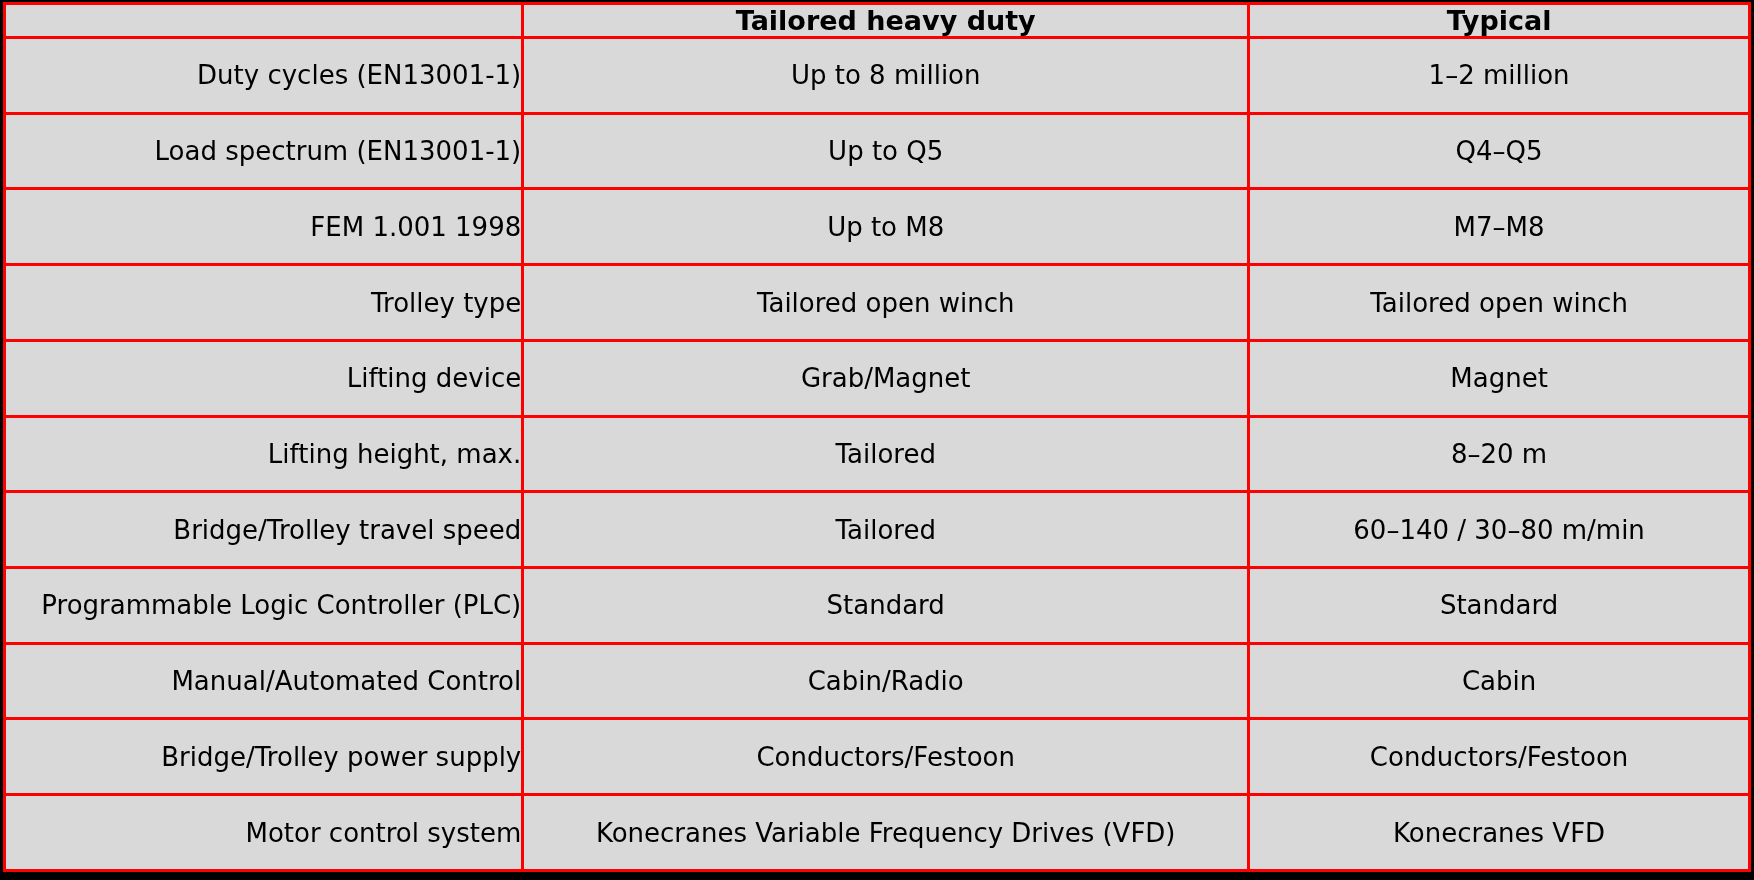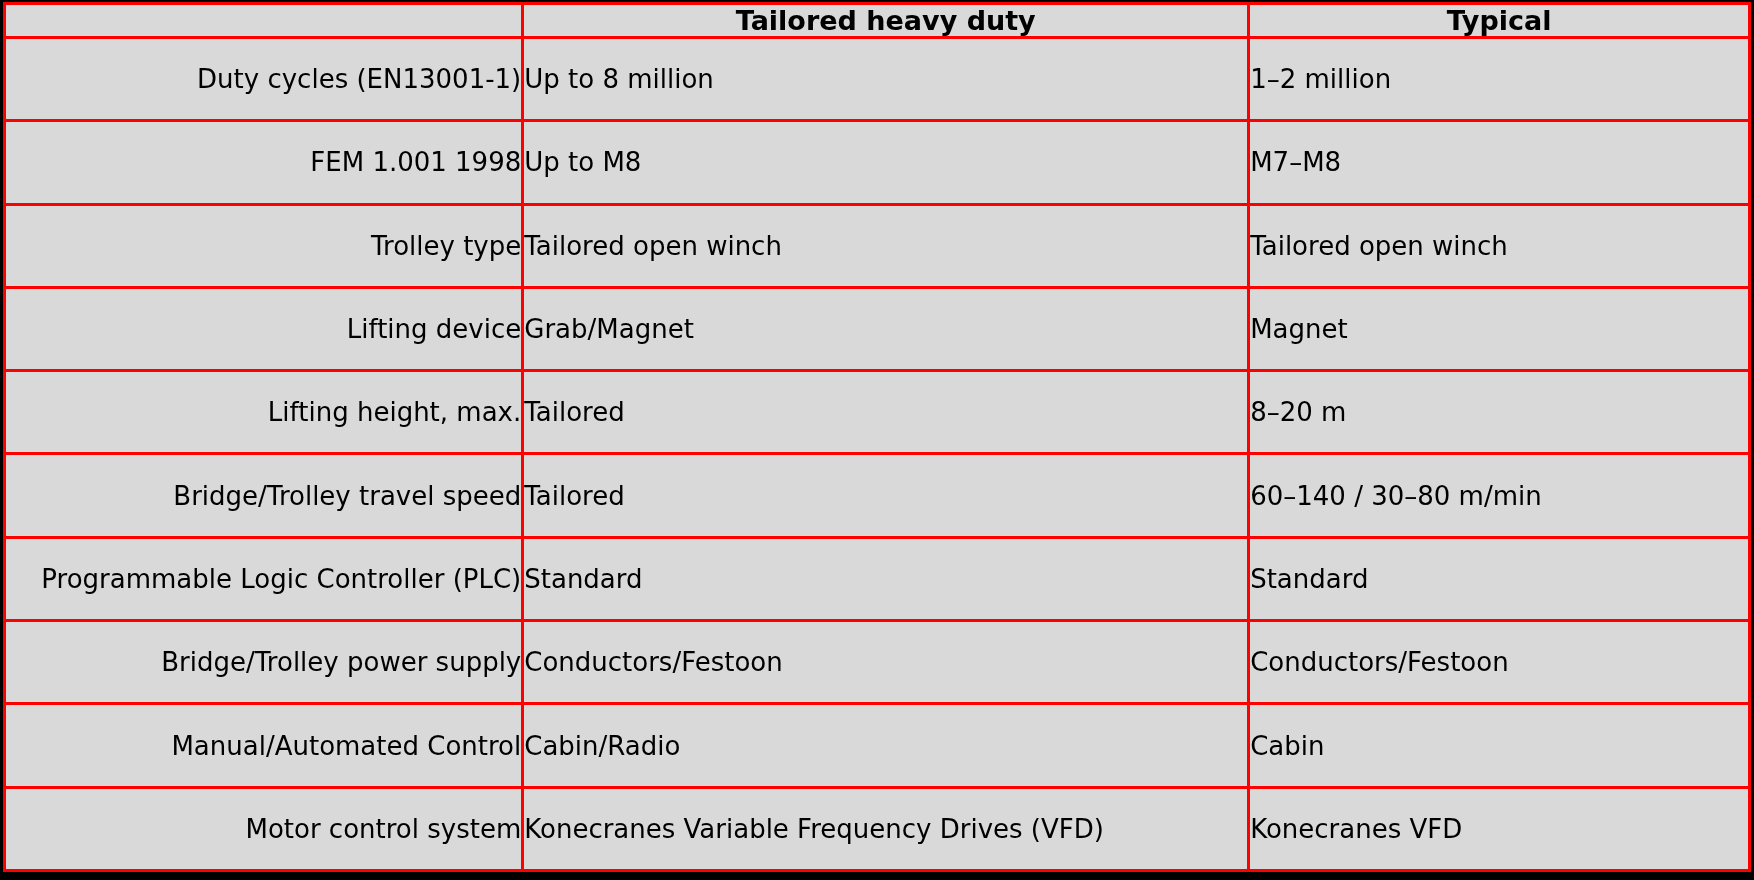"Up to 8 million" td.value-cell { text-align: none -> center }
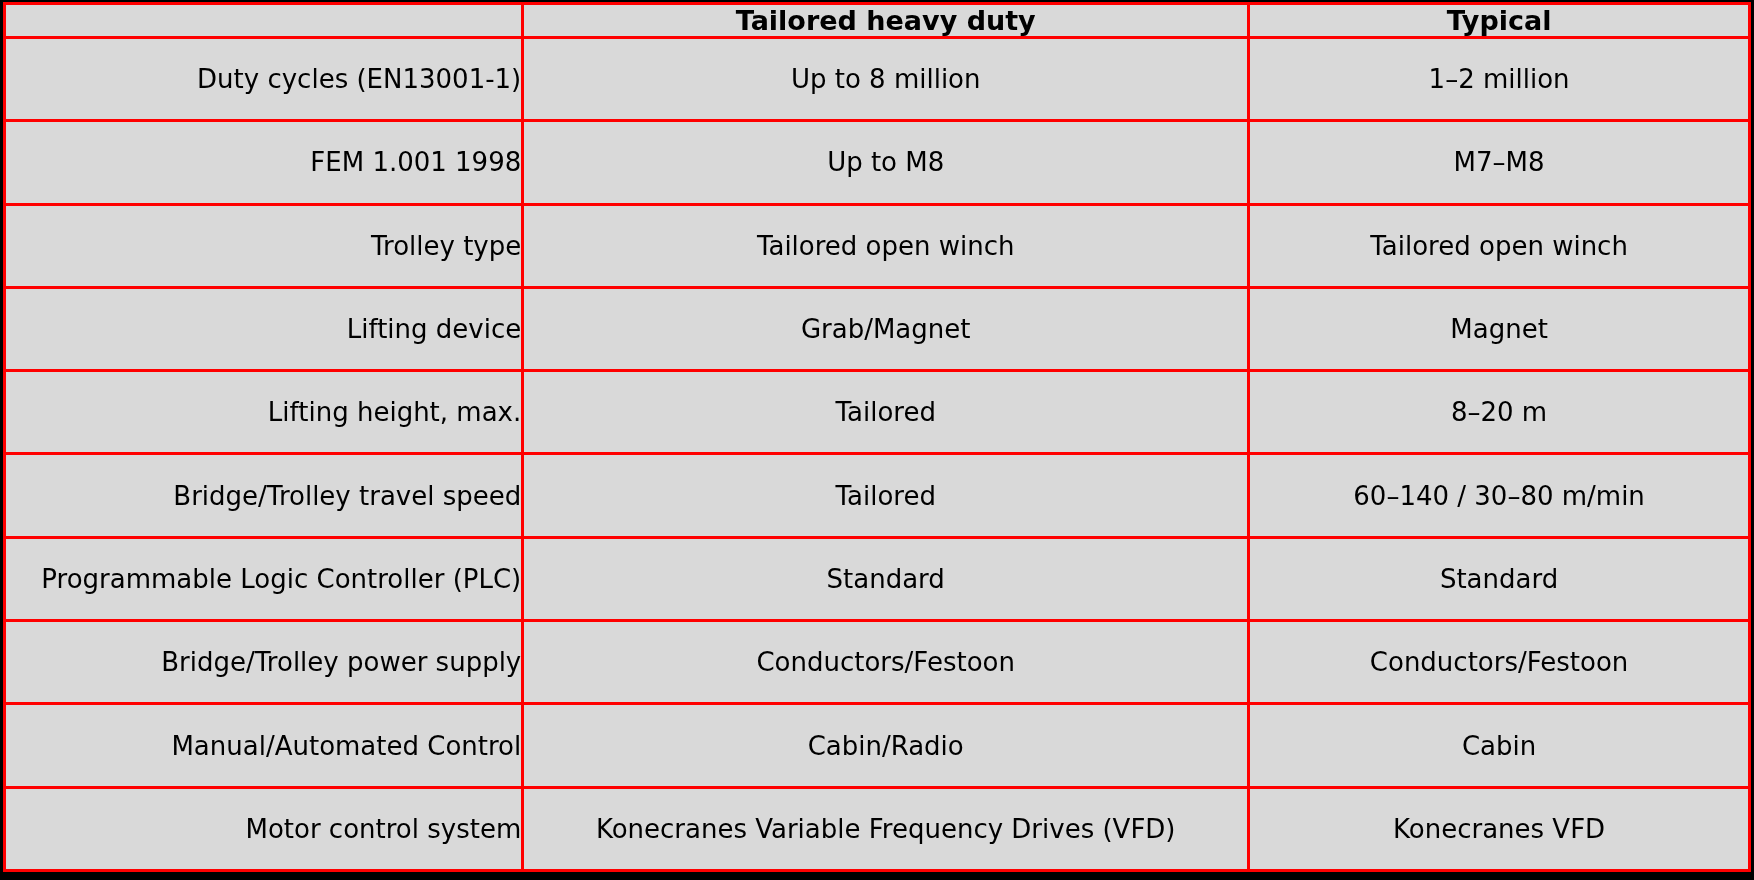"Load spectrum (EN13001-1)" tr { html: none -> <tr> <td>Load spectrum (EN13001-1)</td> <td>Up to Q5</td> <td>Q4–Q5</td> </tr> }
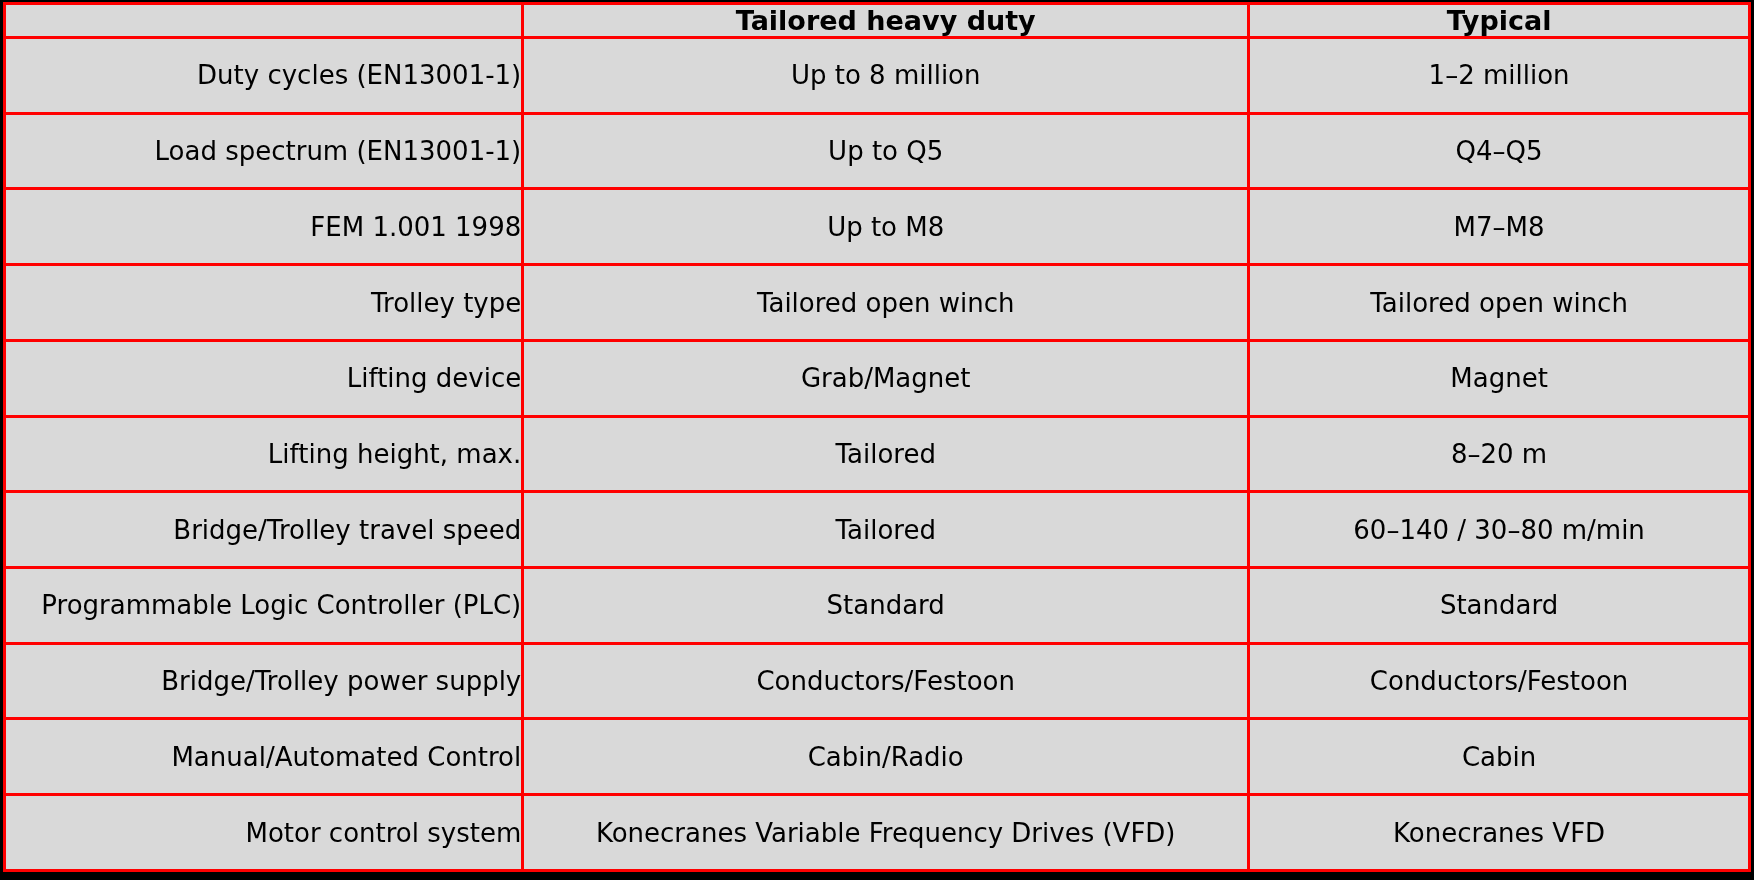"Bridge/Trolley power supply" tr { order: before "Manual/Automated Control" -> after "Manual/Automated Control" }
